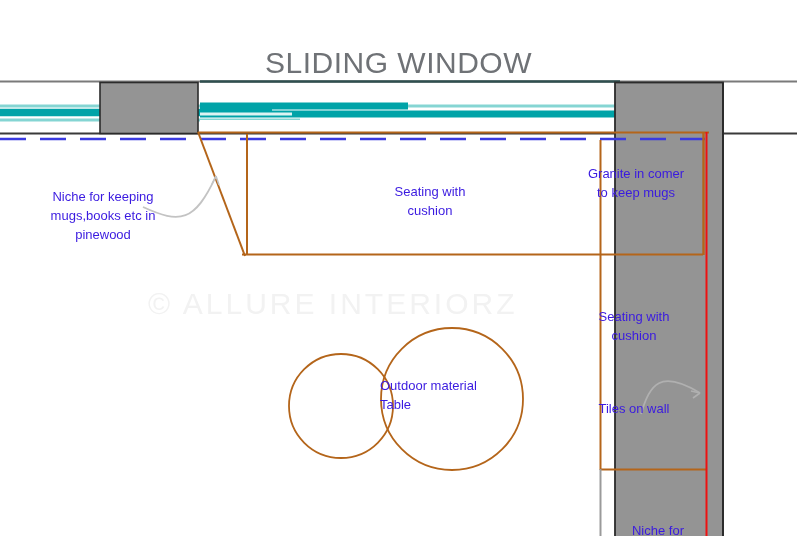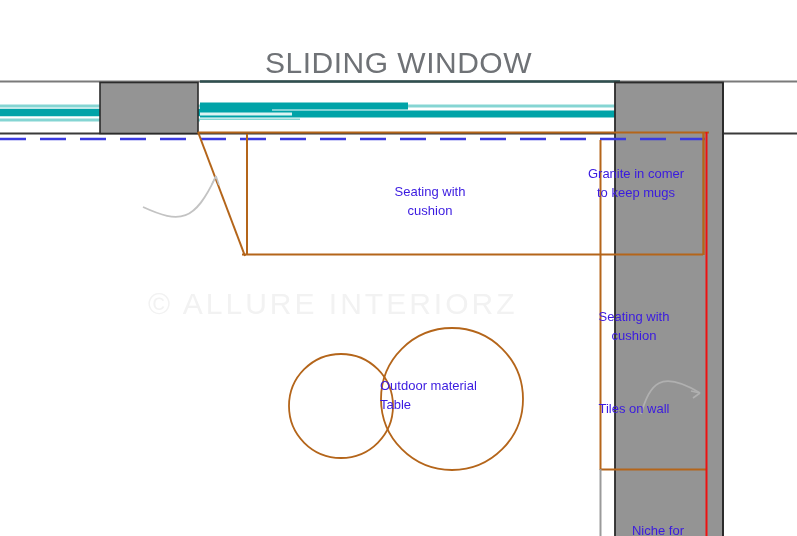"Niche for keeping" div.anno { html: none -> <div>Niche for keeping mugs,books etc in pinewood</div> }
